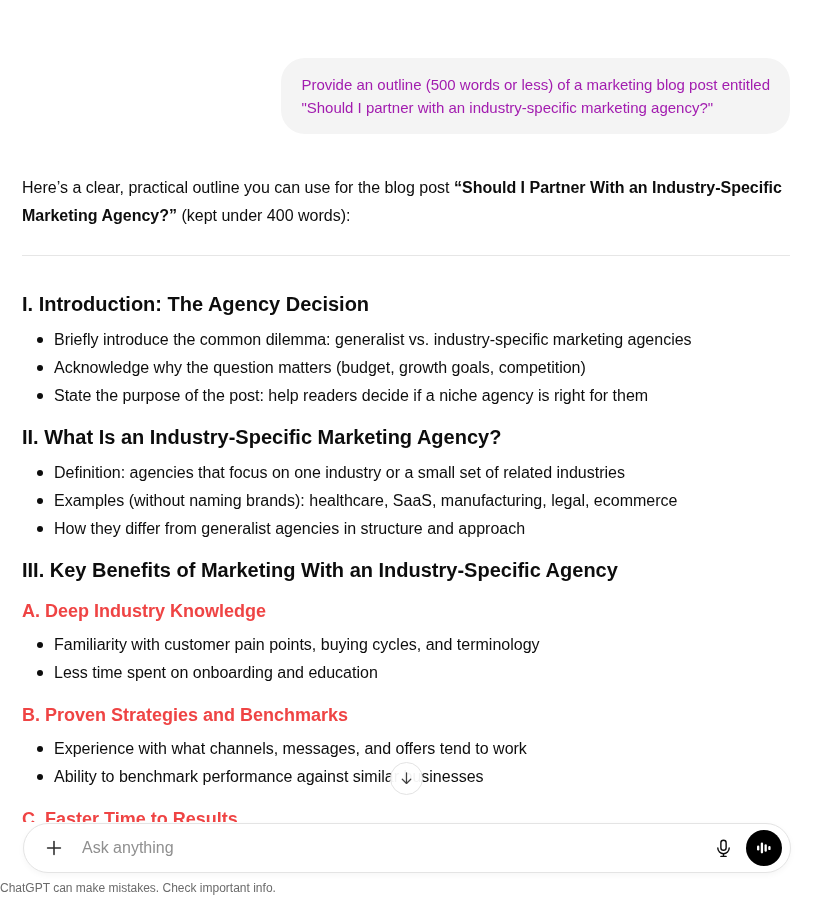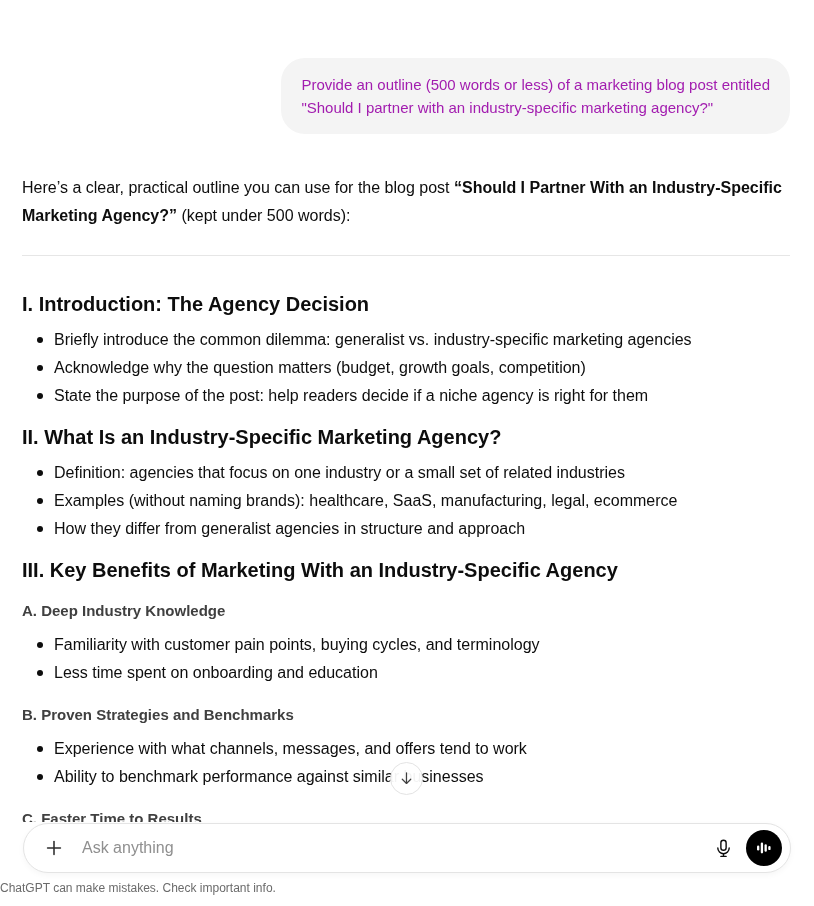"(kept under 500 words):" span { text: 500 -> 400 }
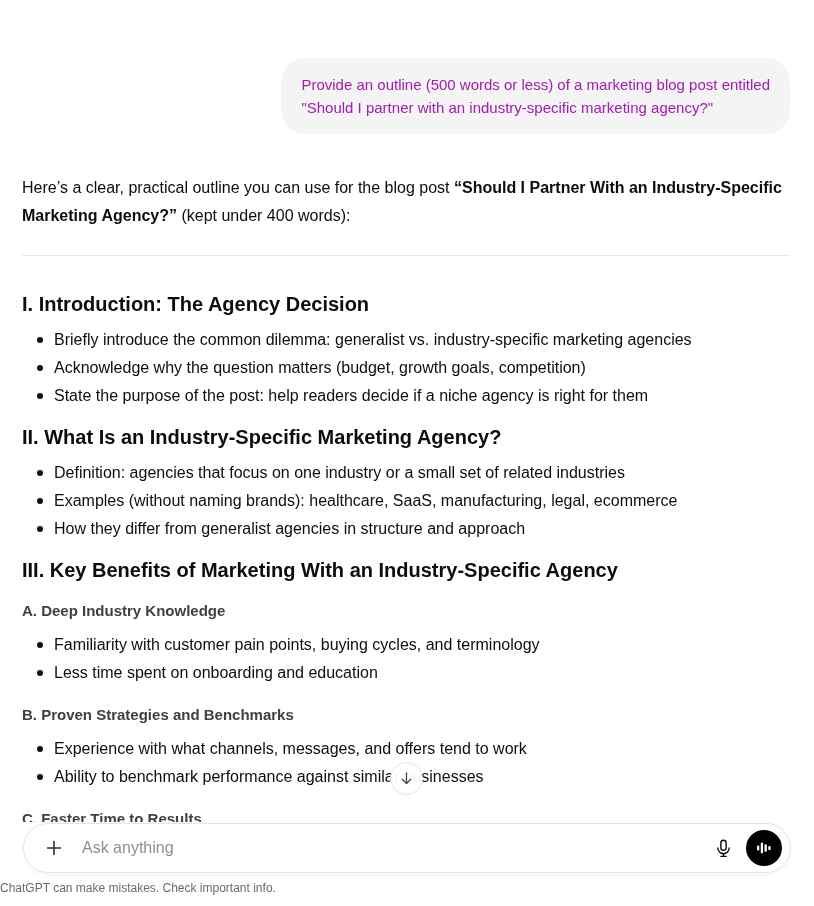"A. Deep Industry Knowledge" #sections h3 { color: #404040 -> #ef4444; font-size: 15px -> 18px }
